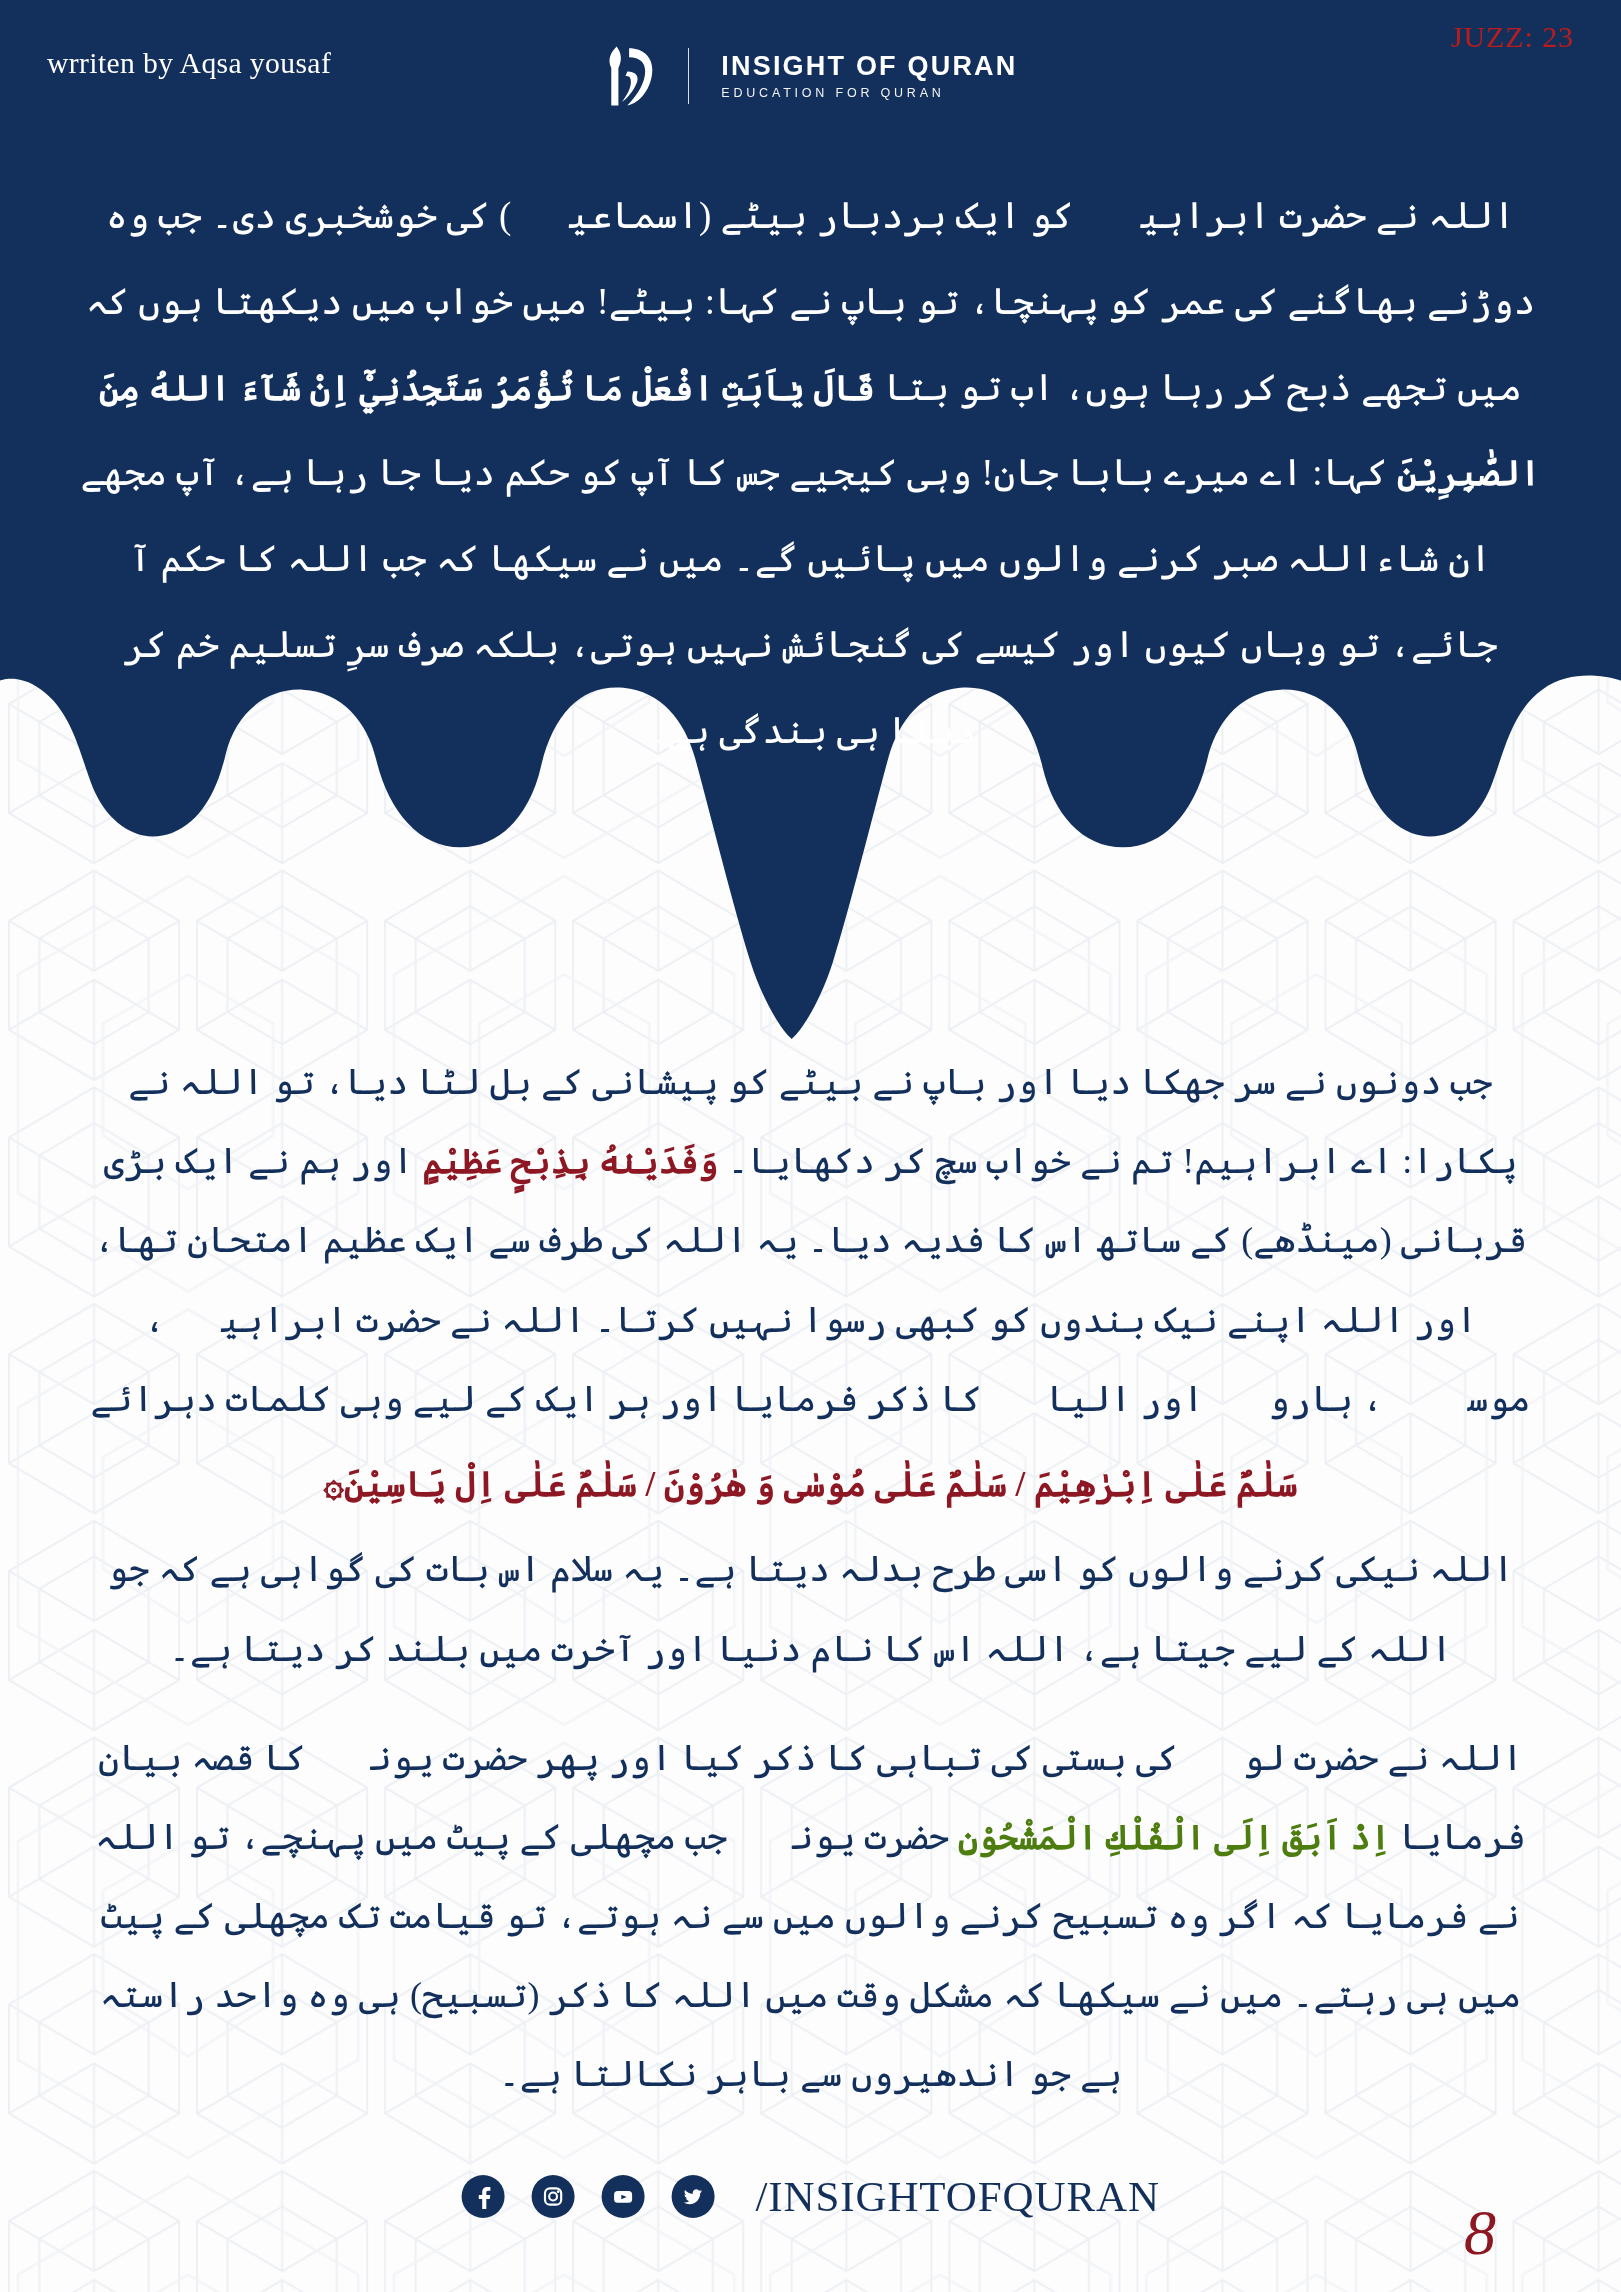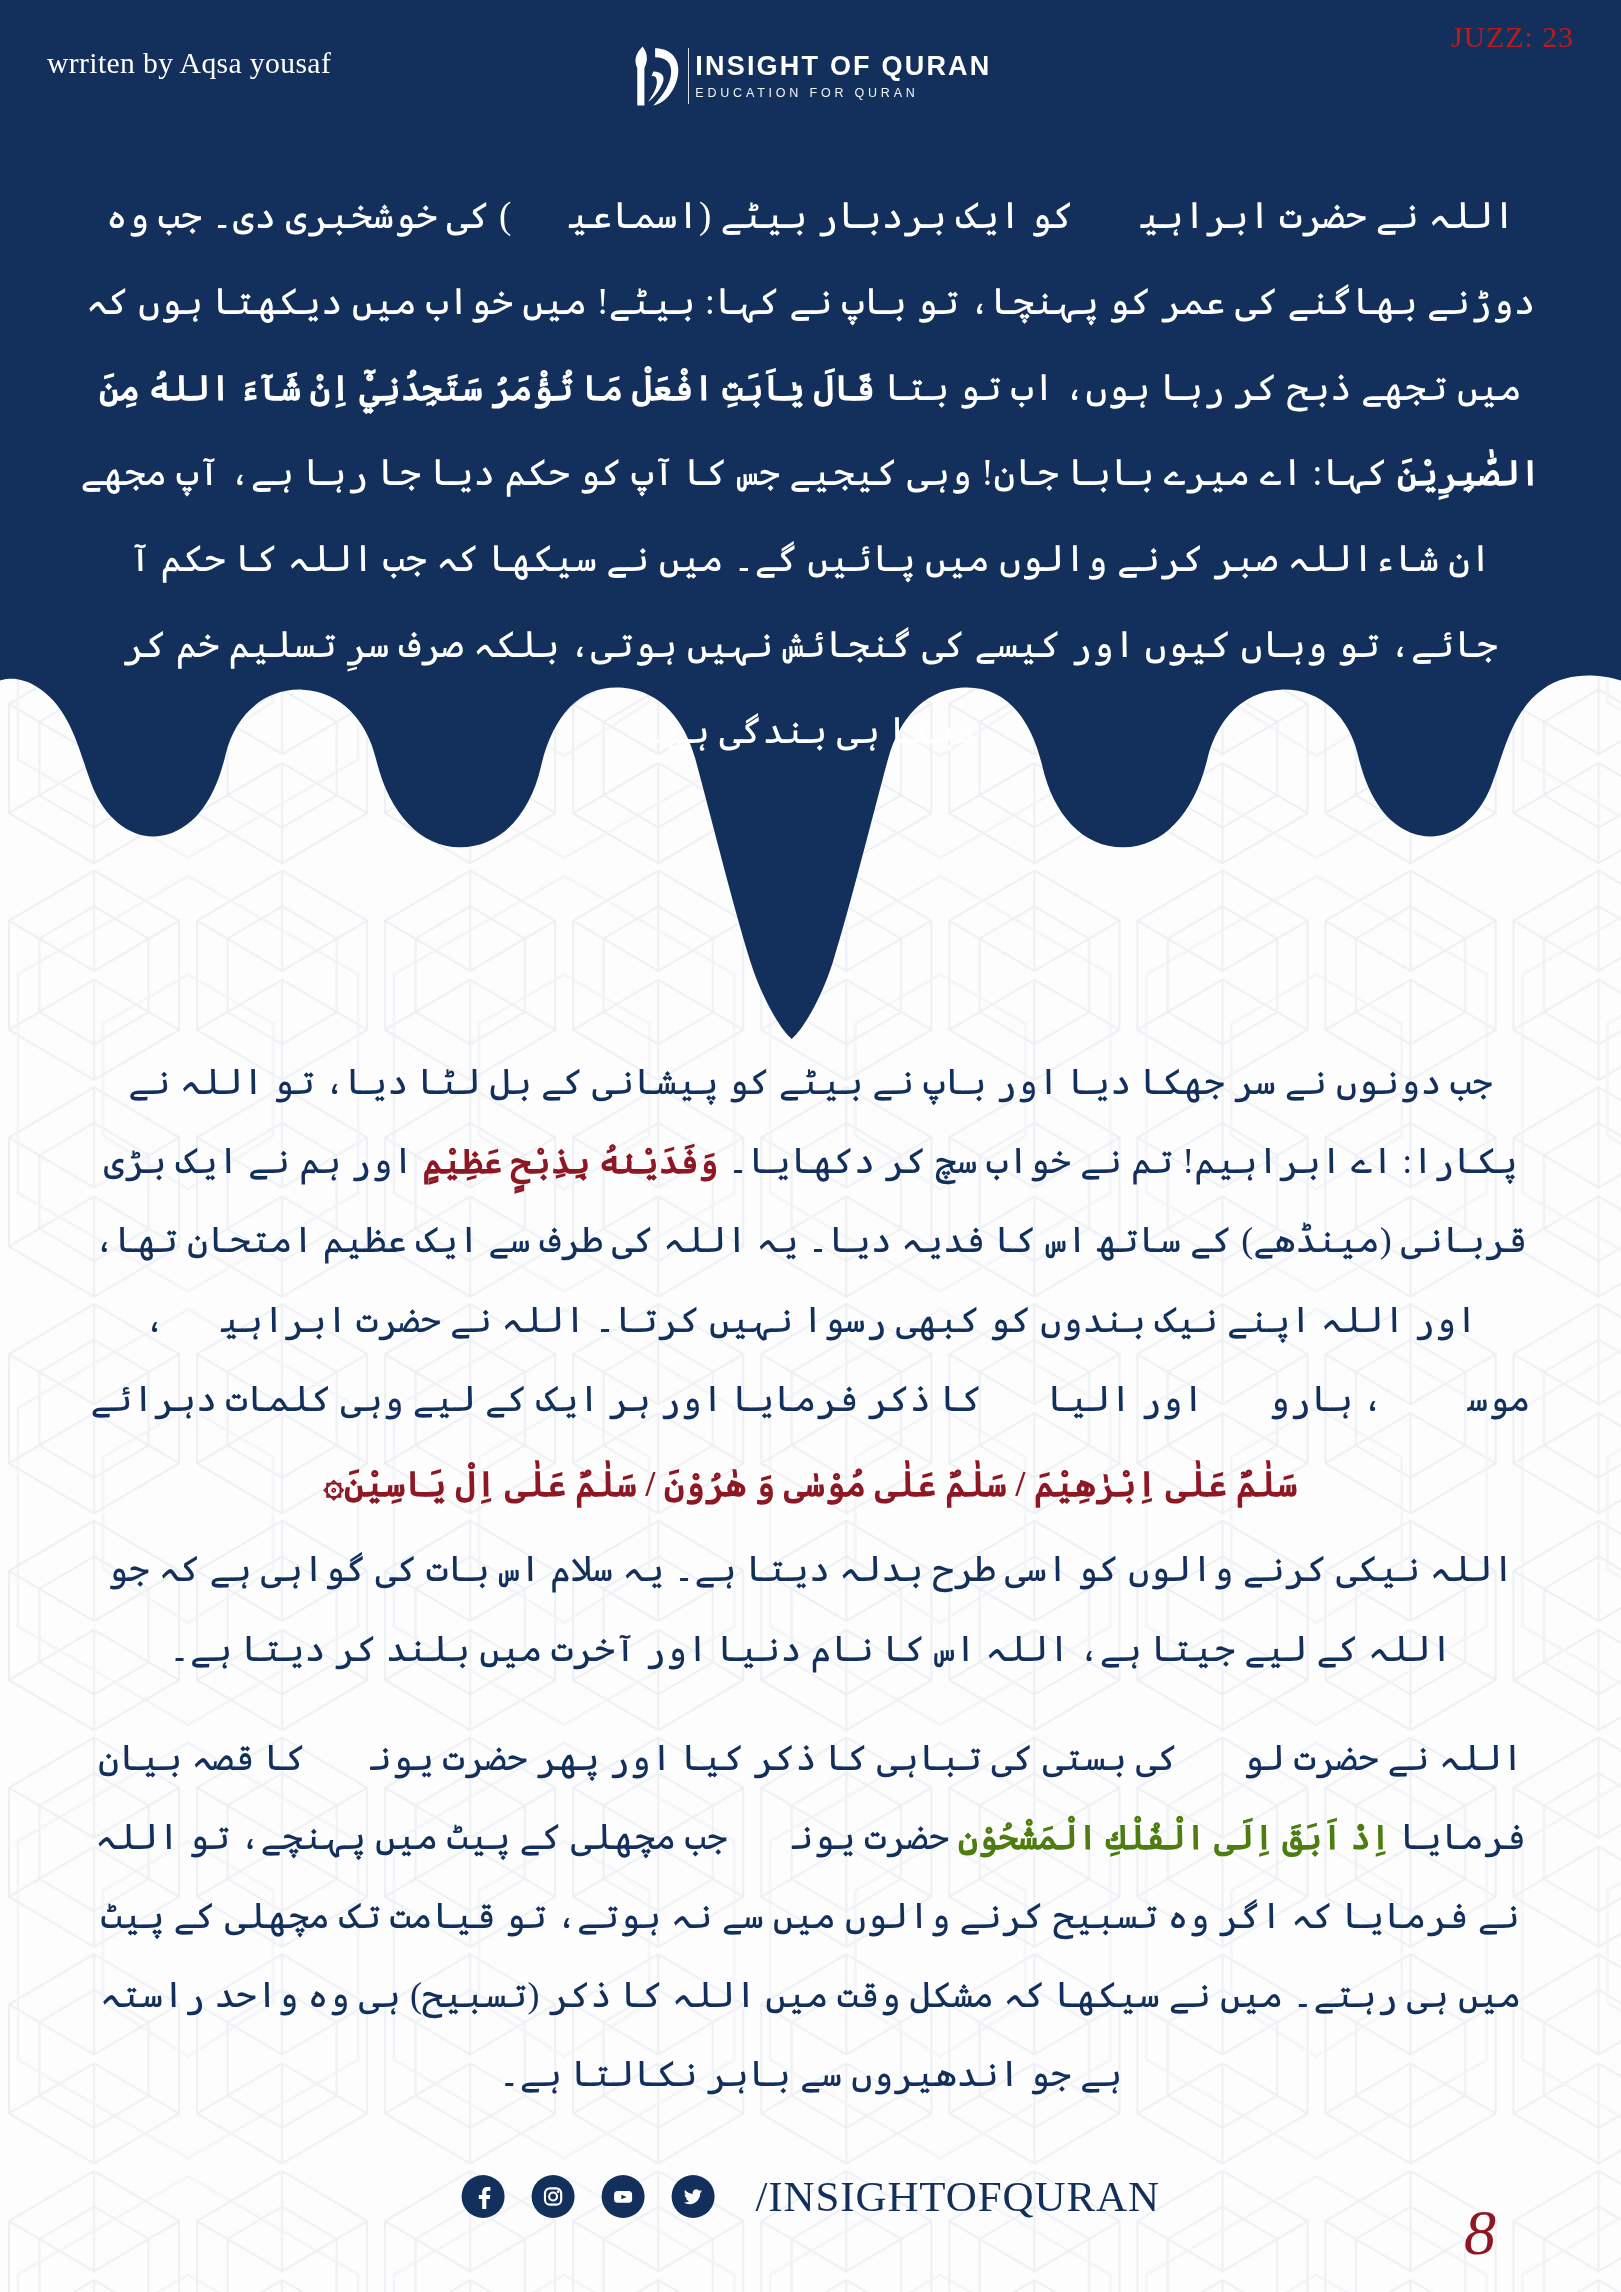"INSIGHT OF QURAN" .logo-wrap { gap: 6px -> 32px }
